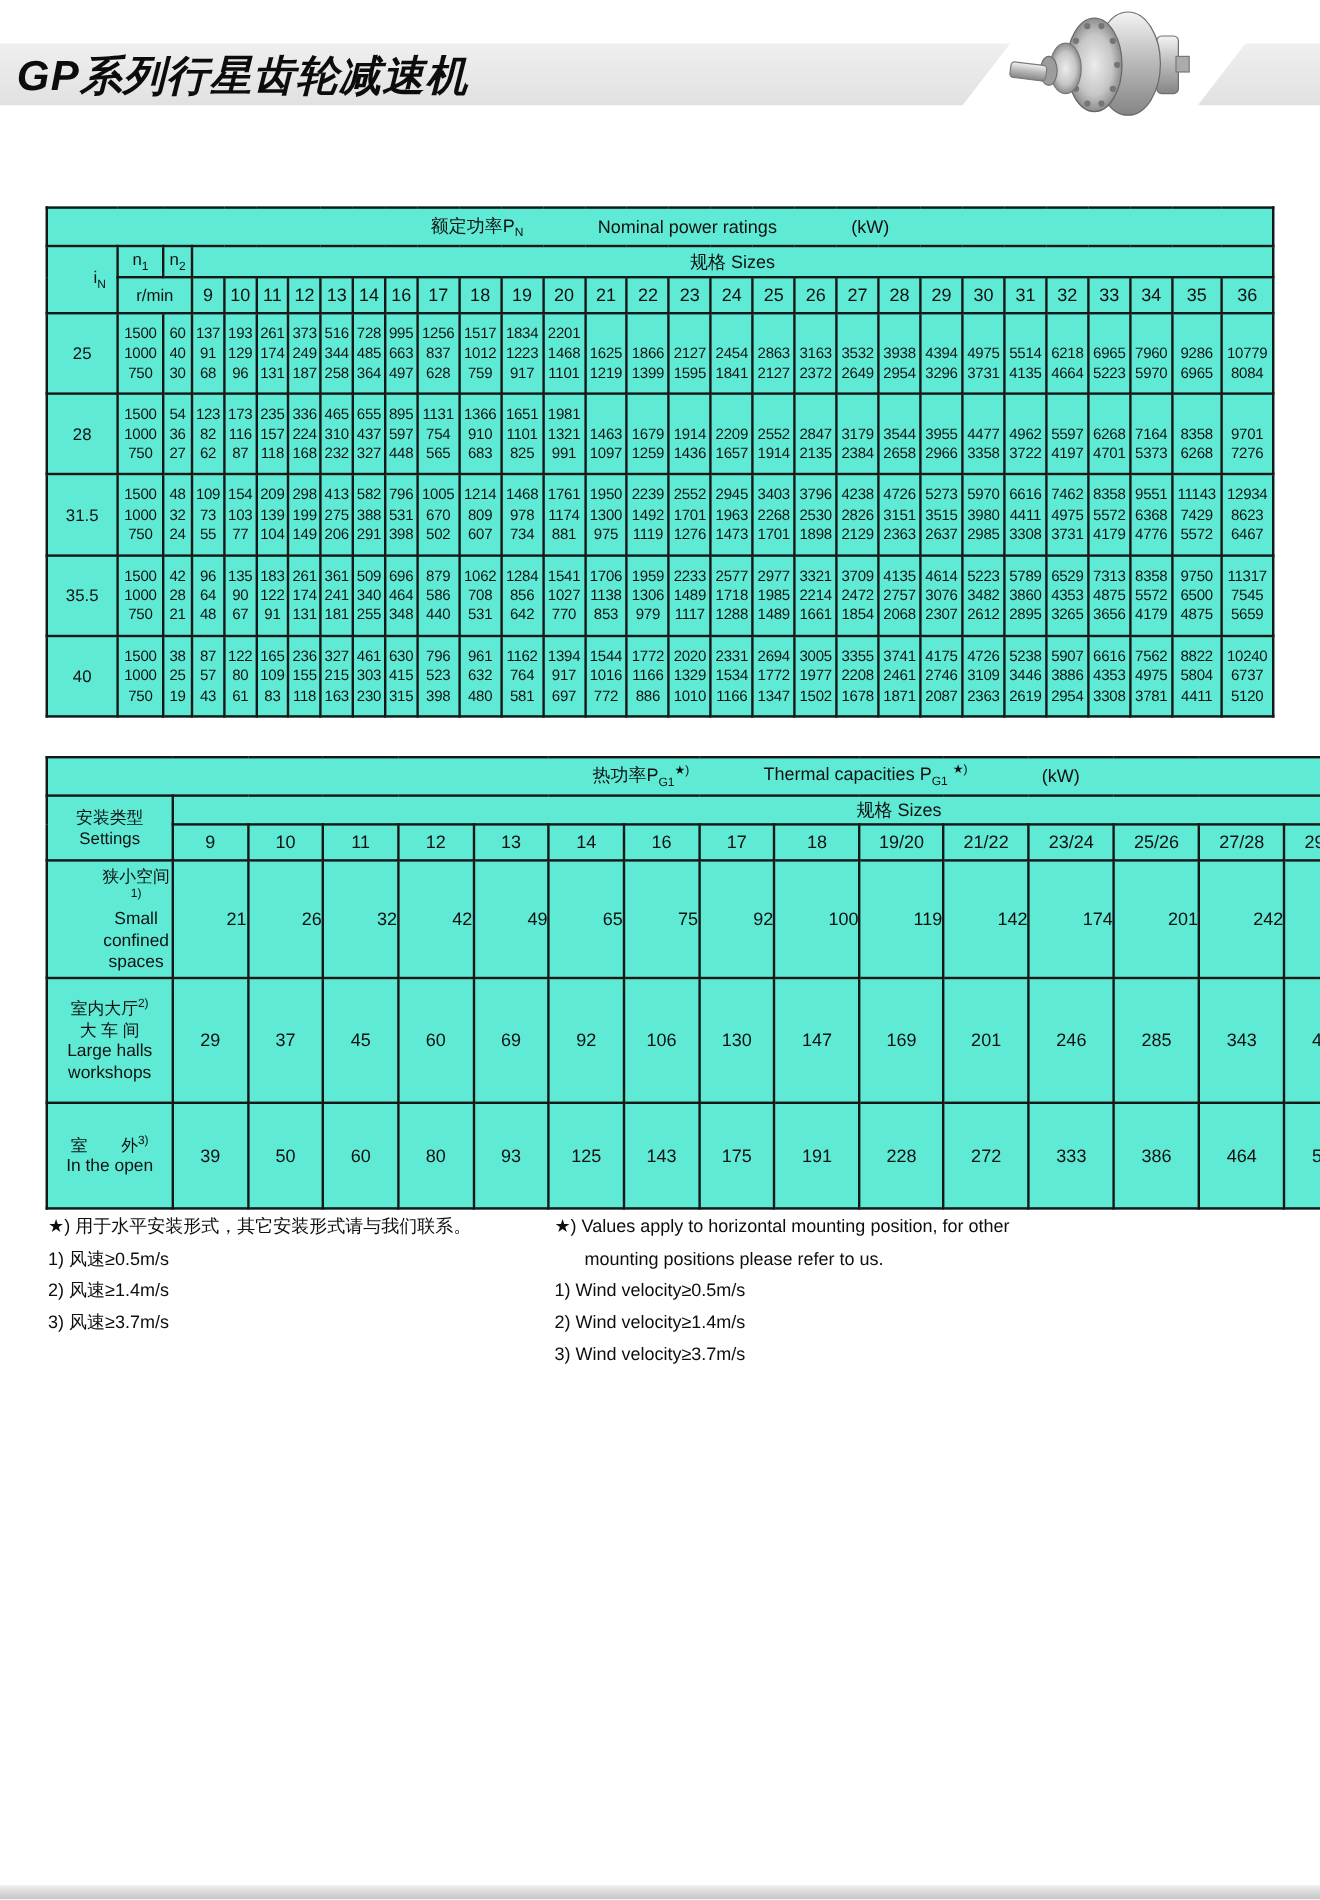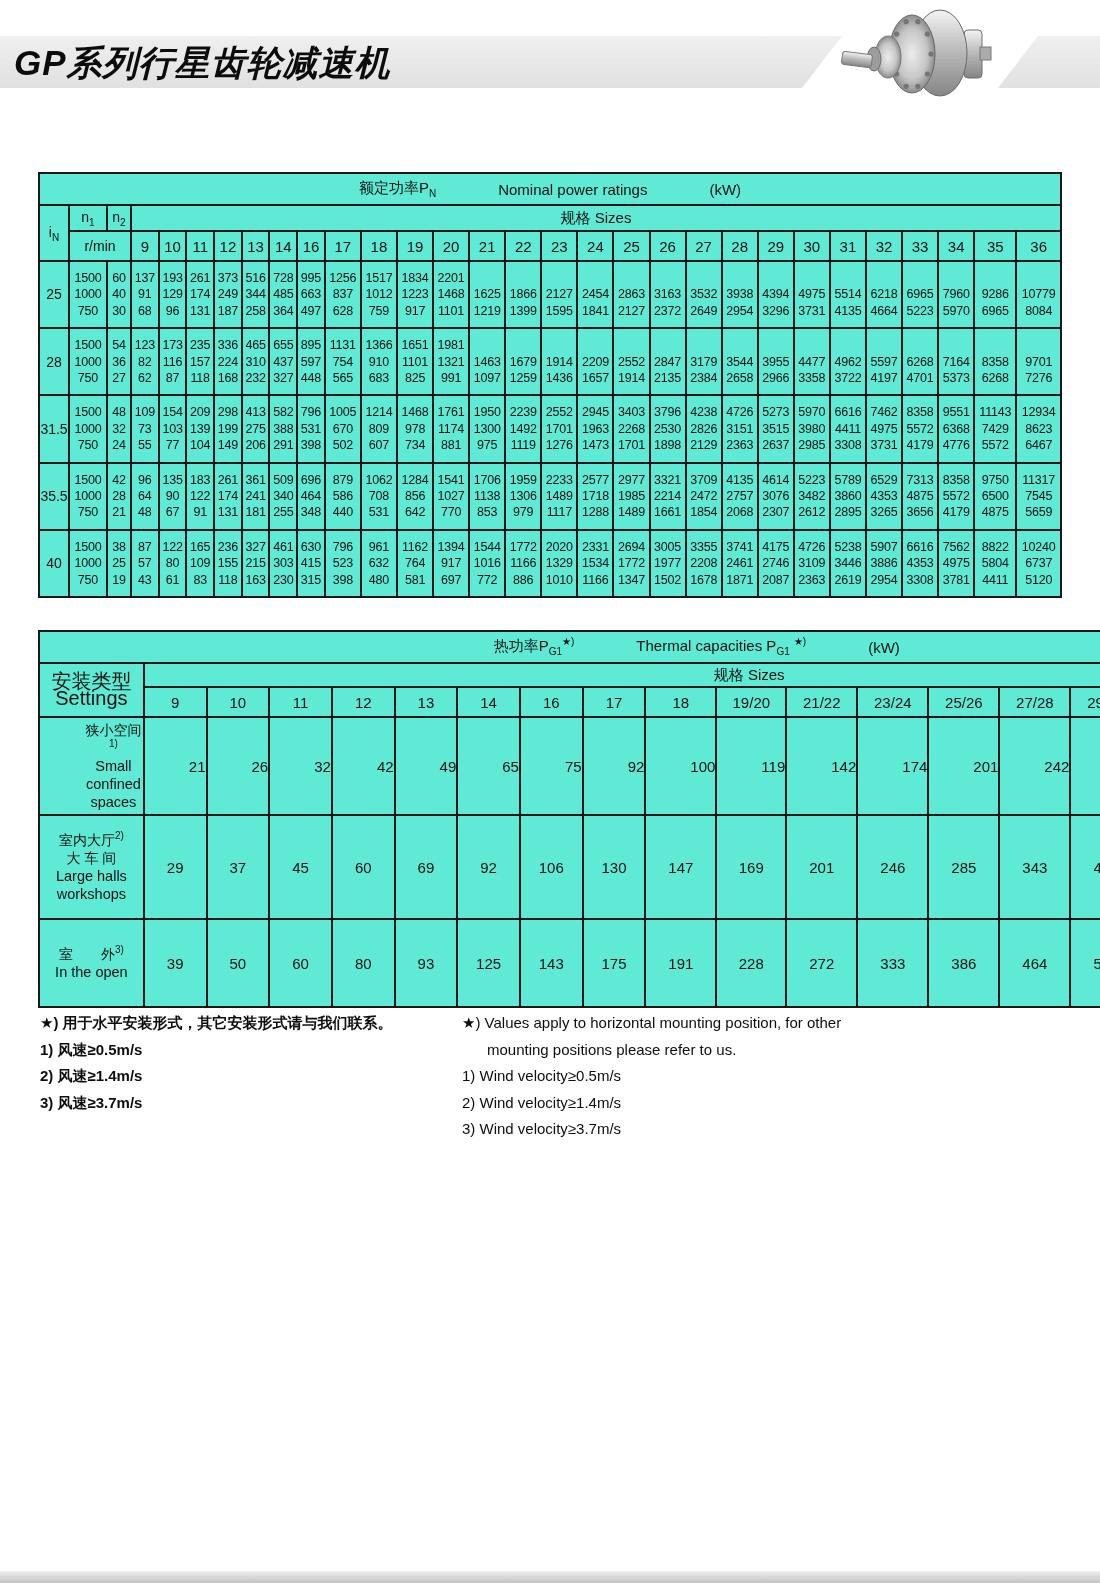"iN" .t1 .h-in { padding-left: none -> 29px }
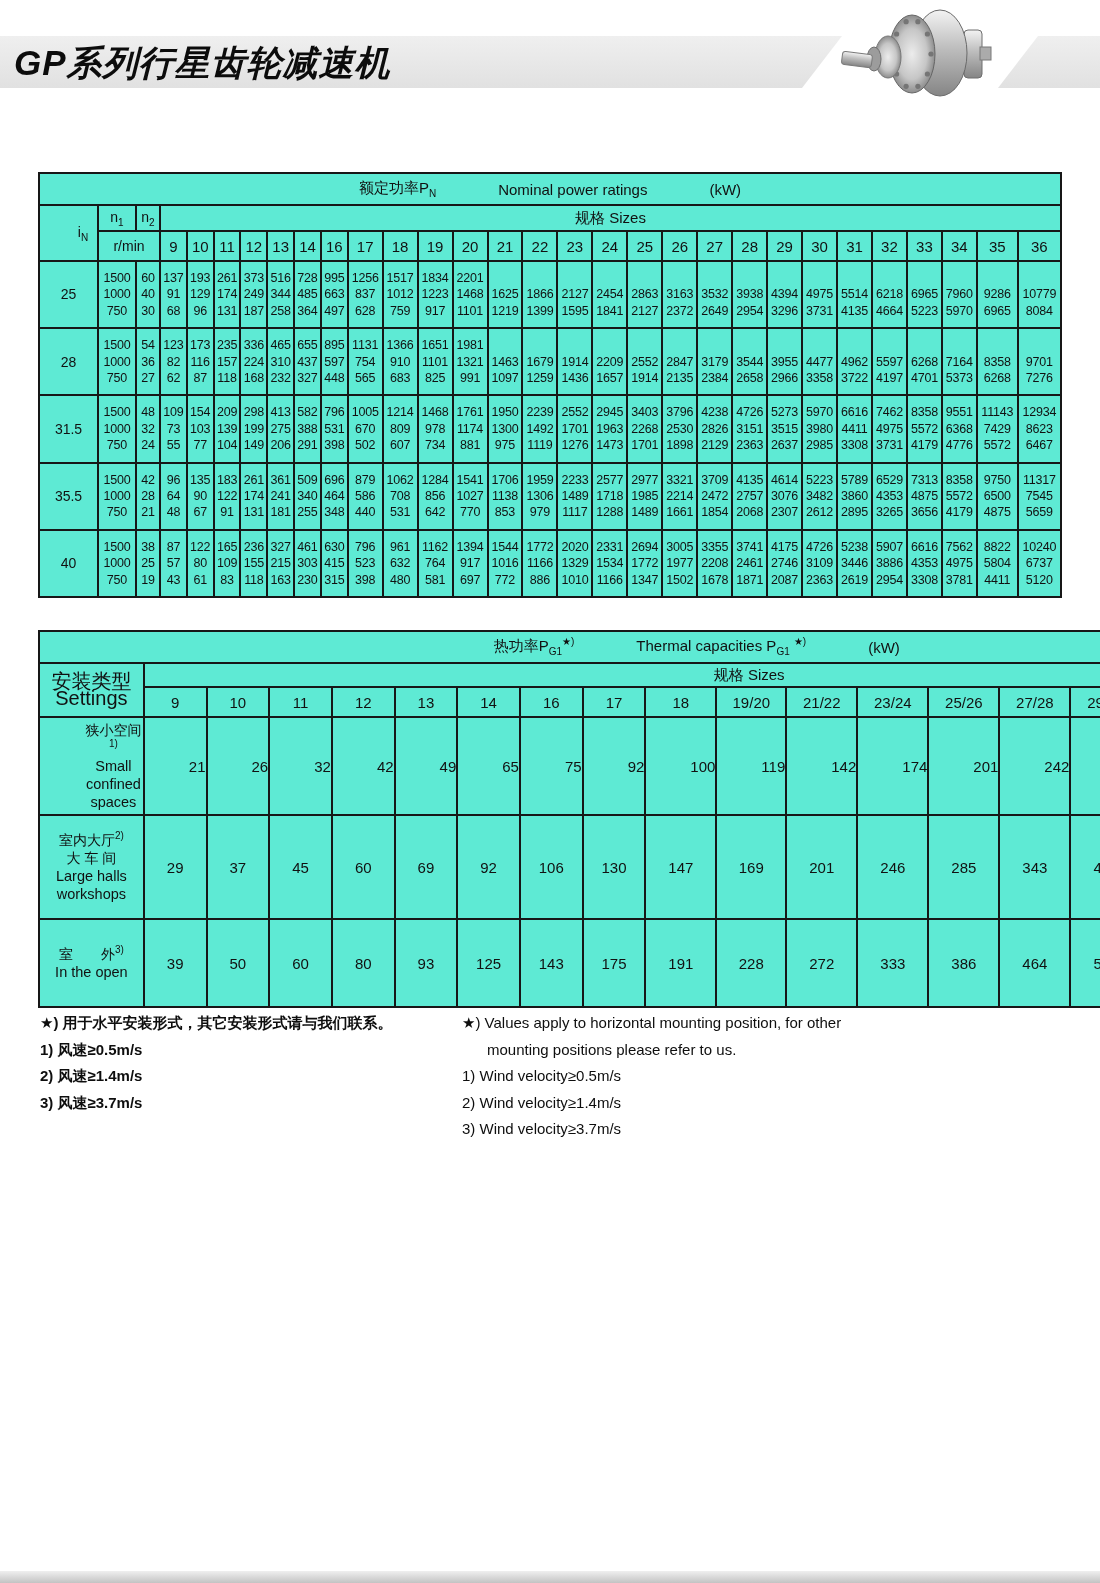"安装类型" .t2 .h-settings { font-size: 20px -> 14px }
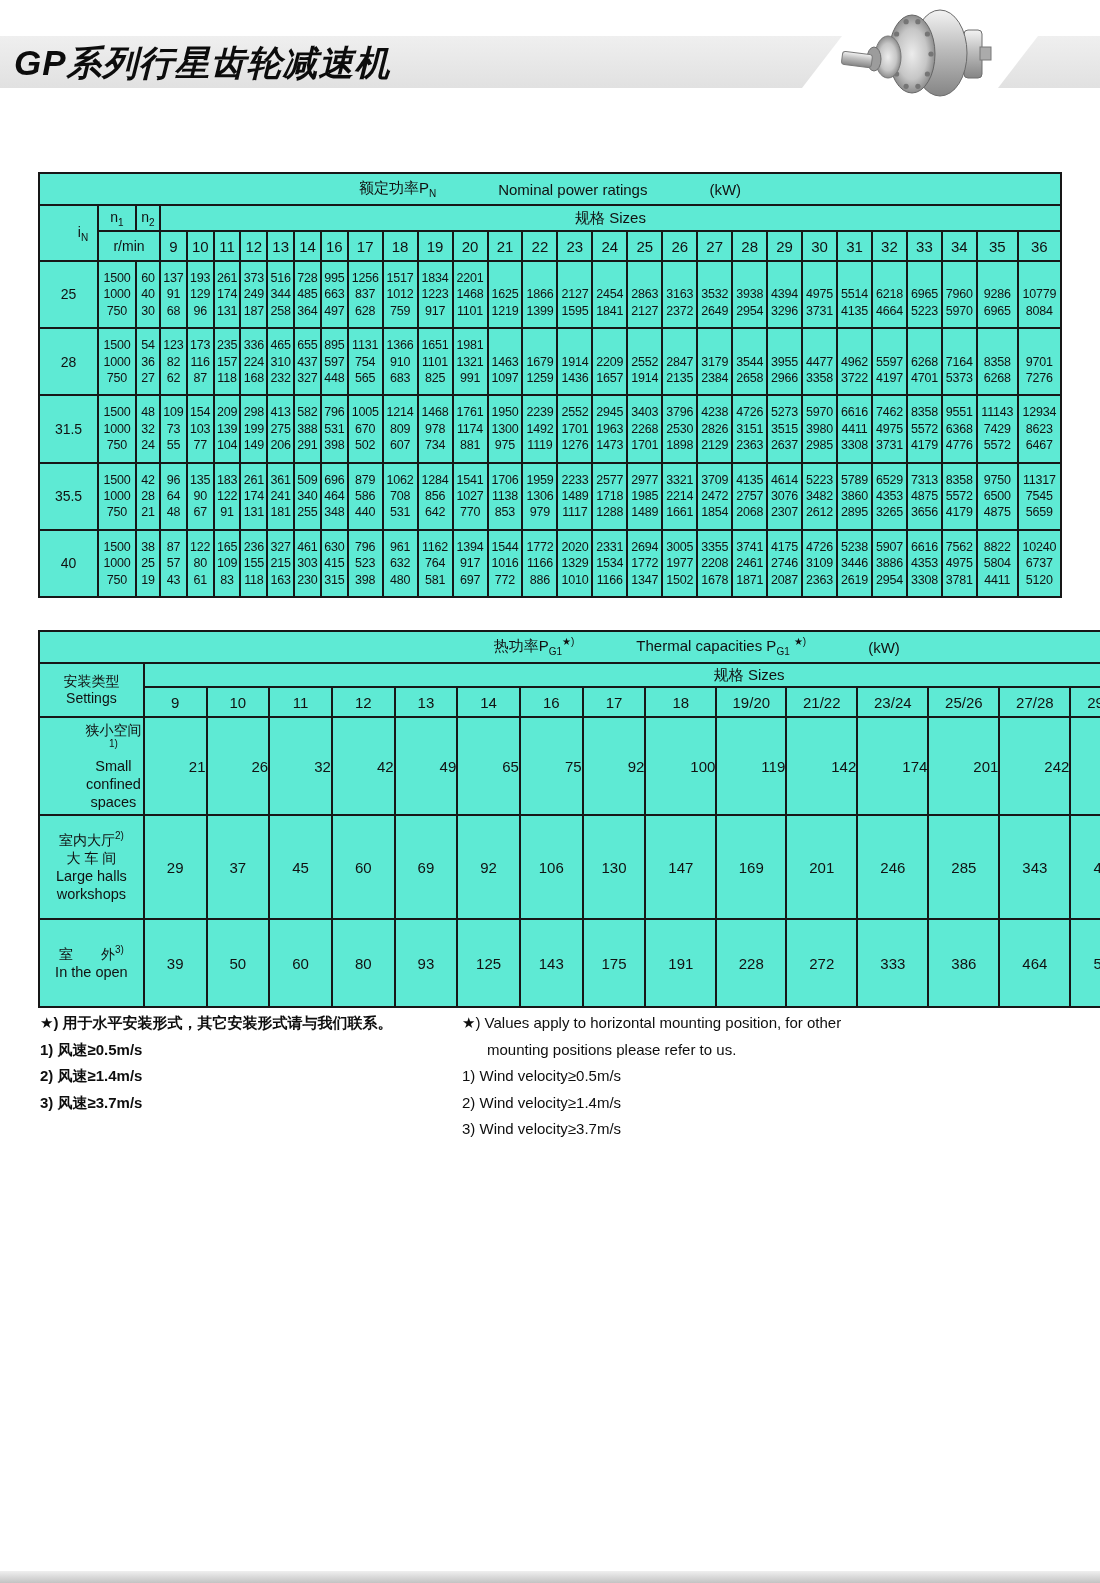"★) 用于水平安装形式，其它安装形式请与我们联系。" .fn-zh { font-weight: bold -> none }
